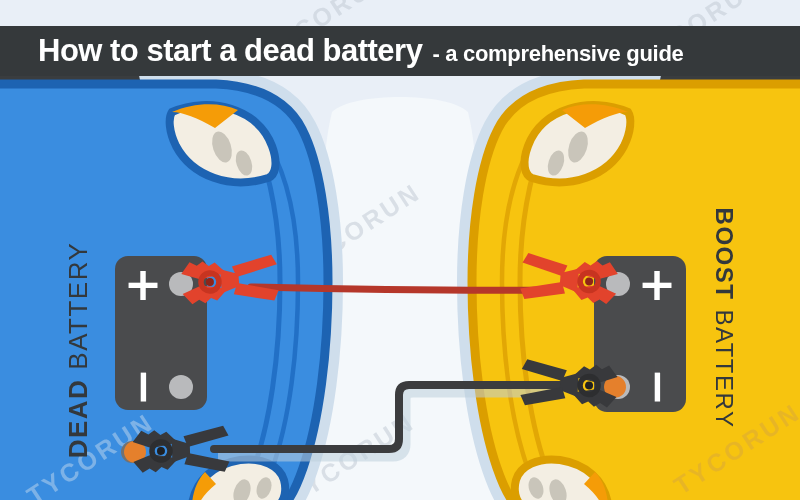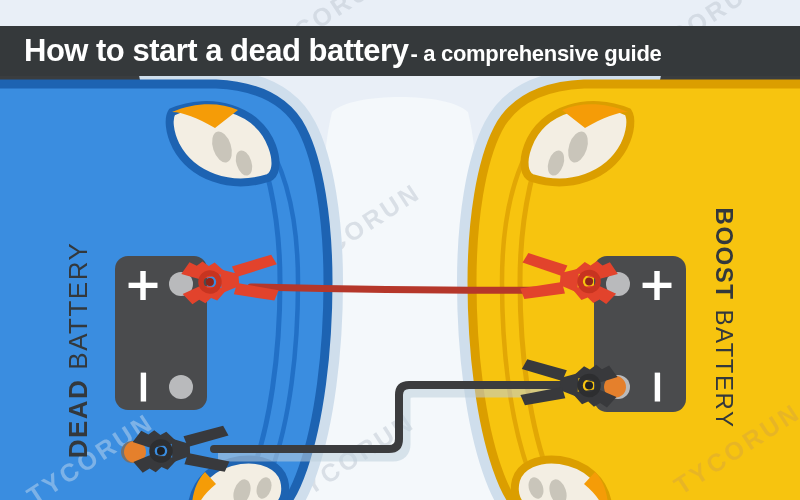"How to start a dead" #title-bar { padding-left: 24px -> 38px }
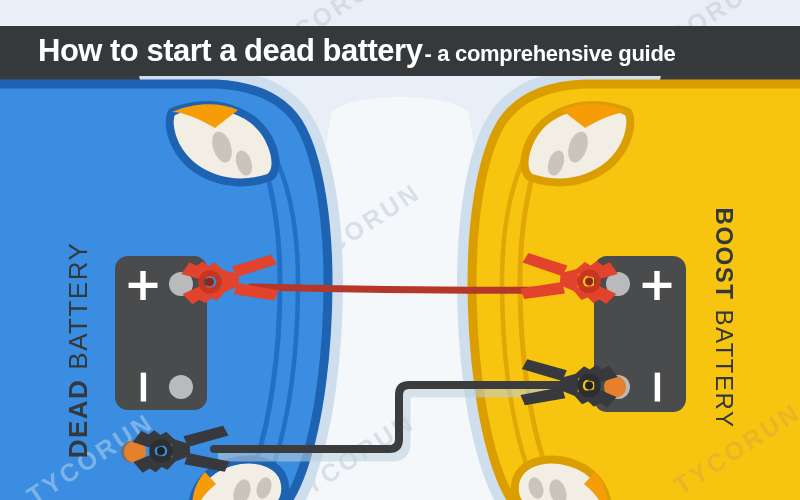"- a comprehensive guide" #title-sub { margin-left: 2px -> 10px }
